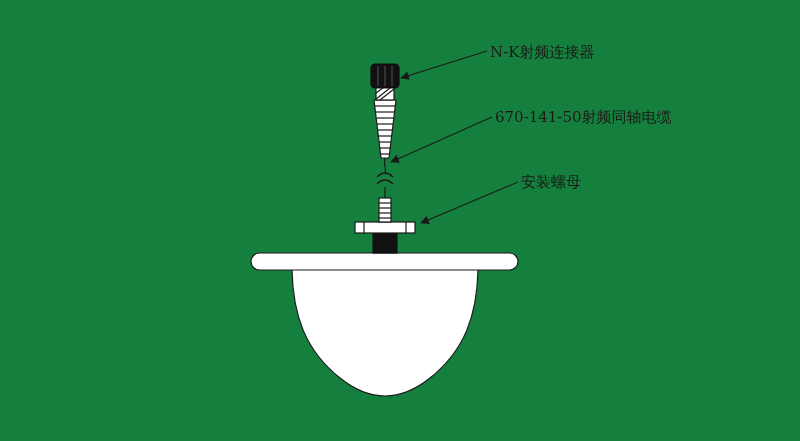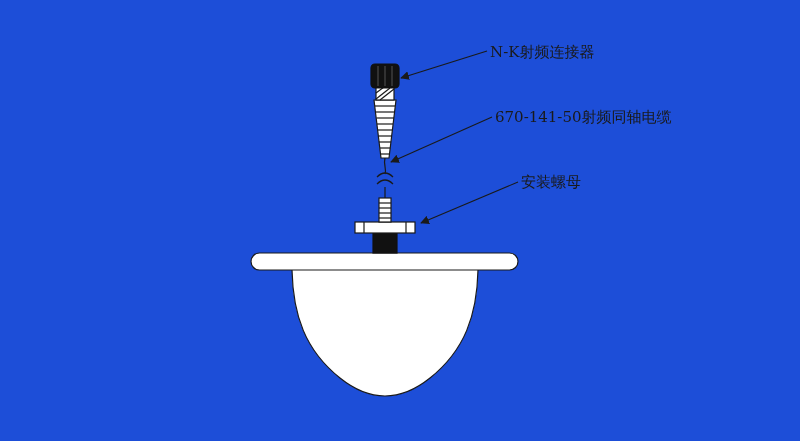"N-K射频连接器" .canvas { background: #1d4ed8 -> #15803d }
